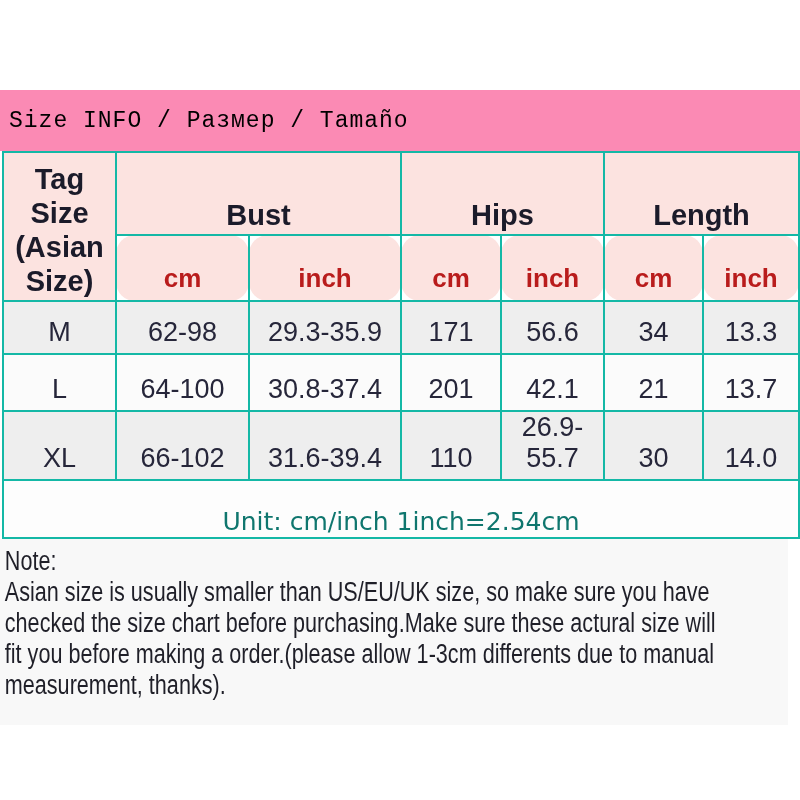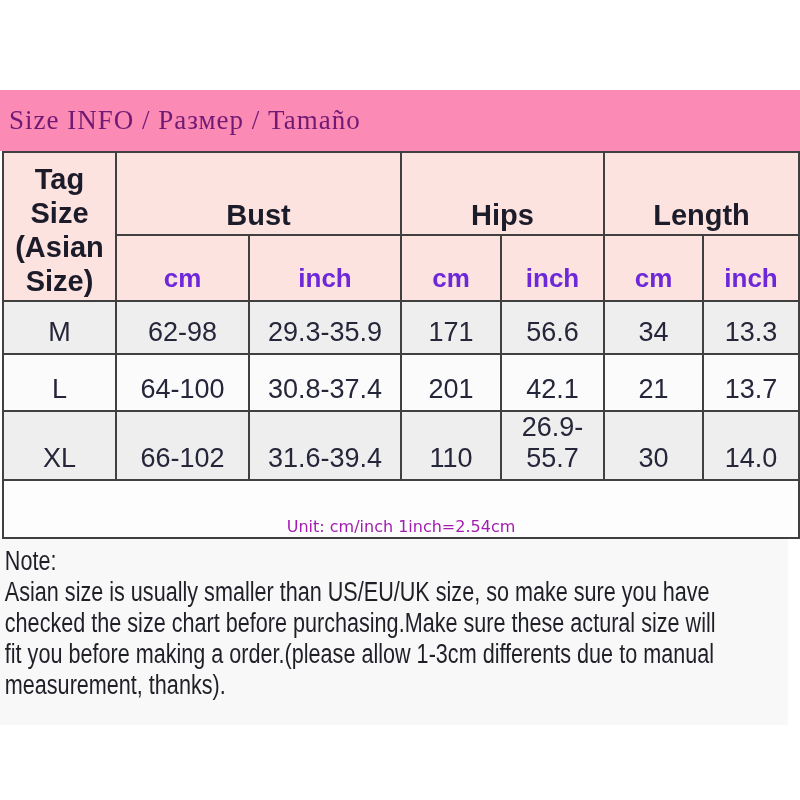"Size INFO / Размер /" .title-bar span { color: #701a75 -> #000000; font-family: Liberation Serif, serif -> Liberation Mono, monospace; font-size: 27px -> 23px }
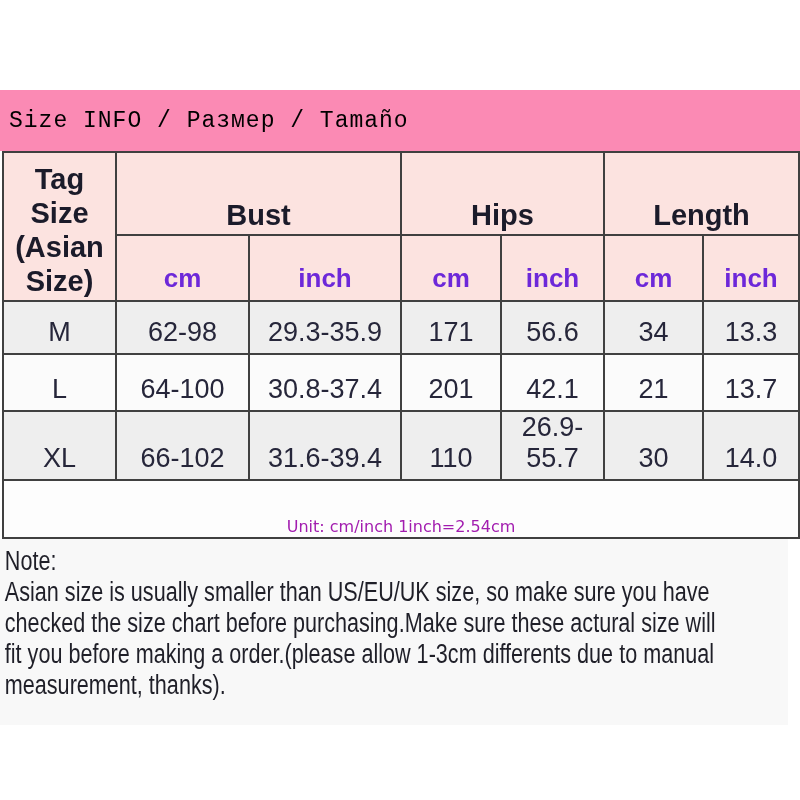"Tag Size (Asian Size)" table.size-table th, table.size-table td { border: 2px solid #404040 -> 2px solid #14b8a6 }
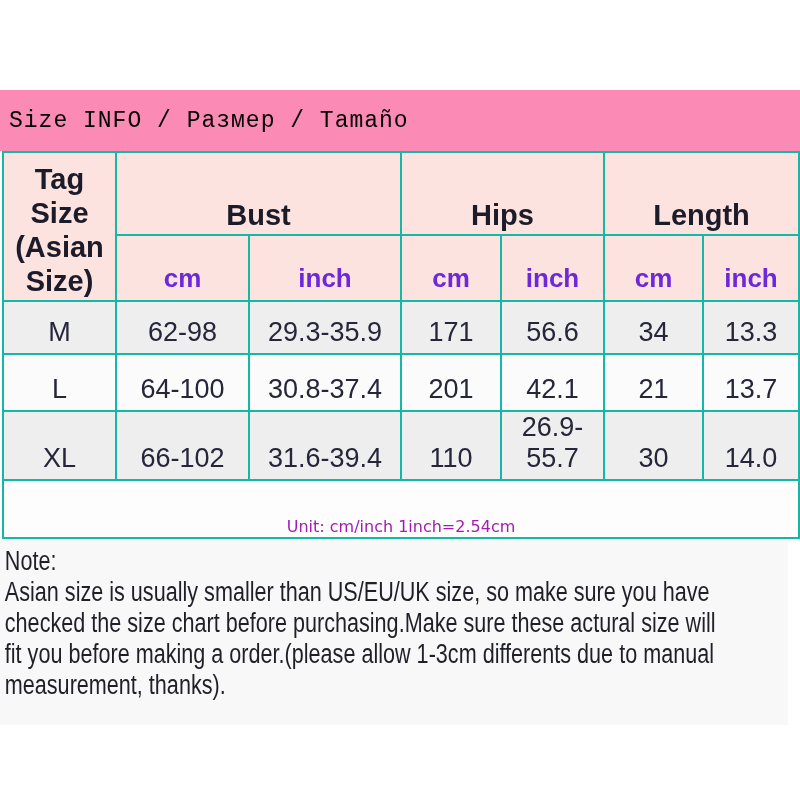"cm" tr.sub-row th { border-radius: none -> 19px; color: #6d28d9 -> #b91c1c }
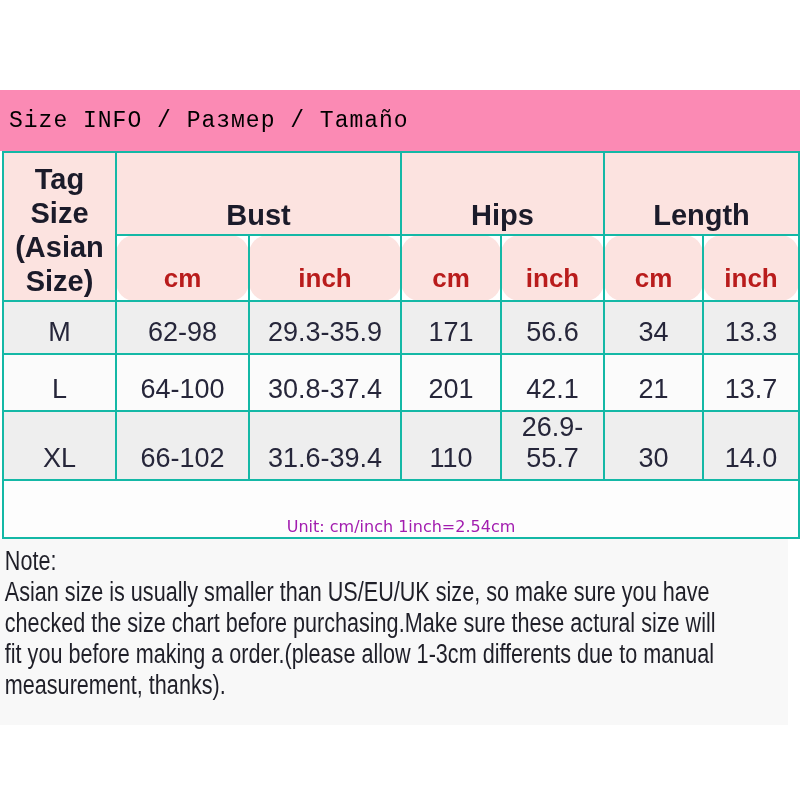"Unit: cm/inch 1inch=2.54cm" tr.unit-row td { color: #a21caf -> #0f766e; font-size: 16px -> 25px }
